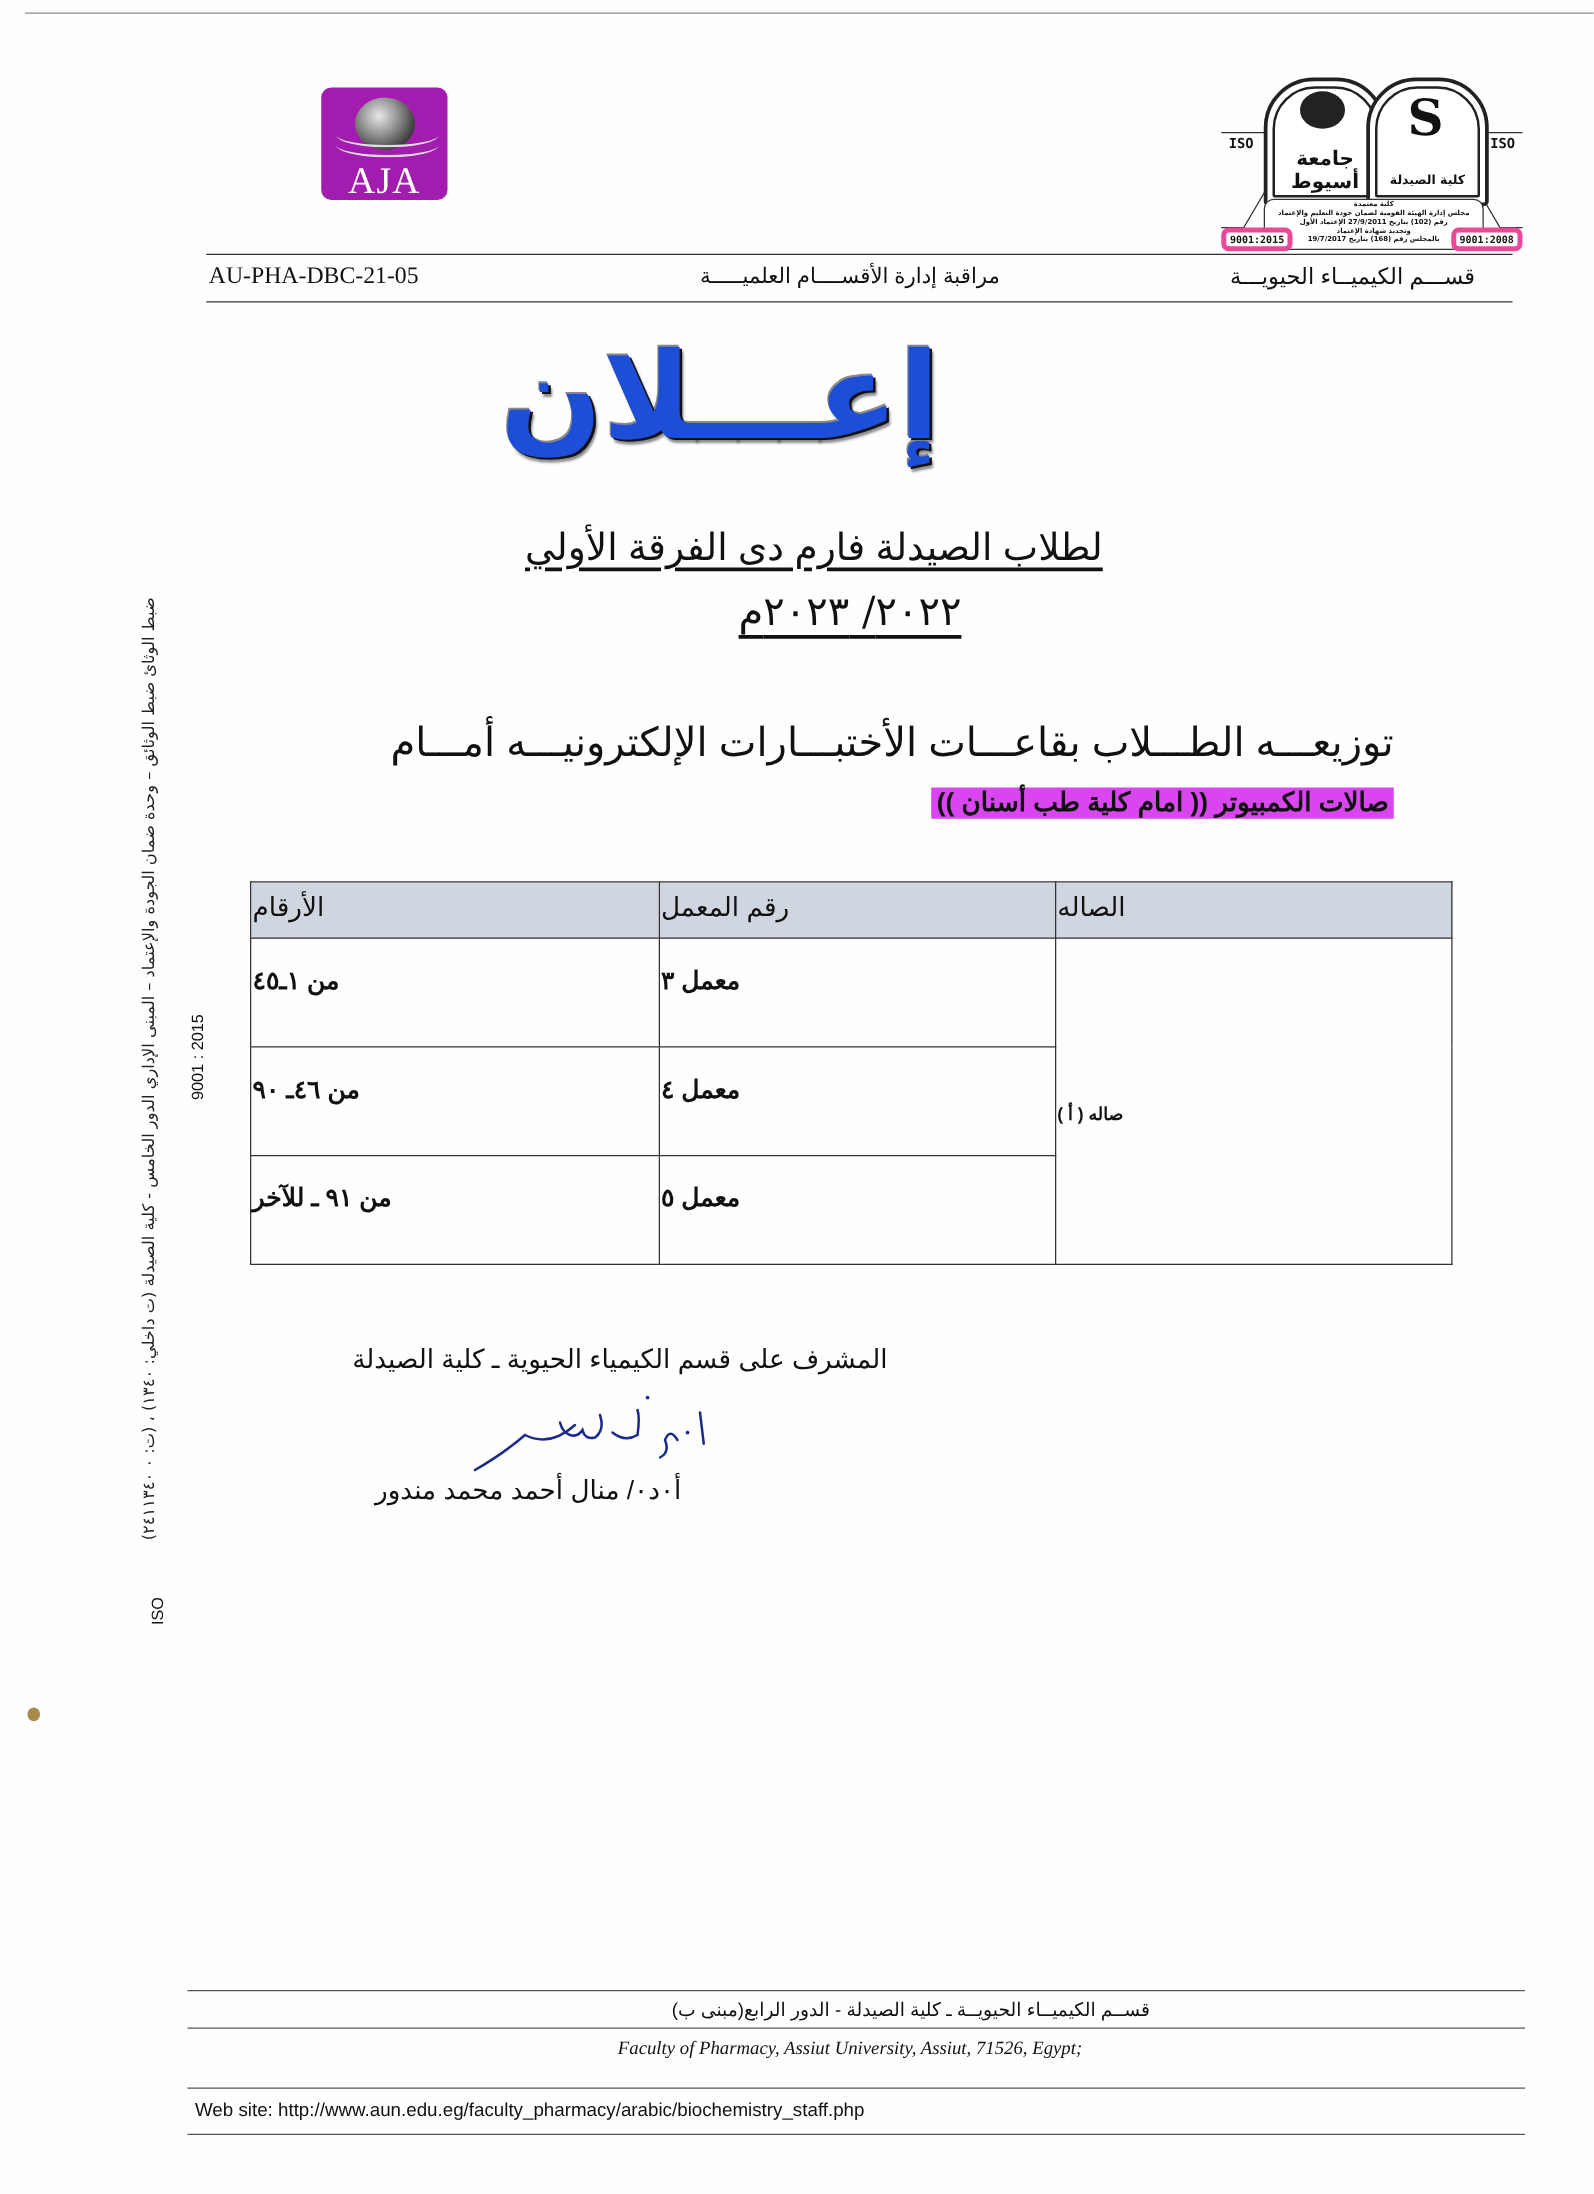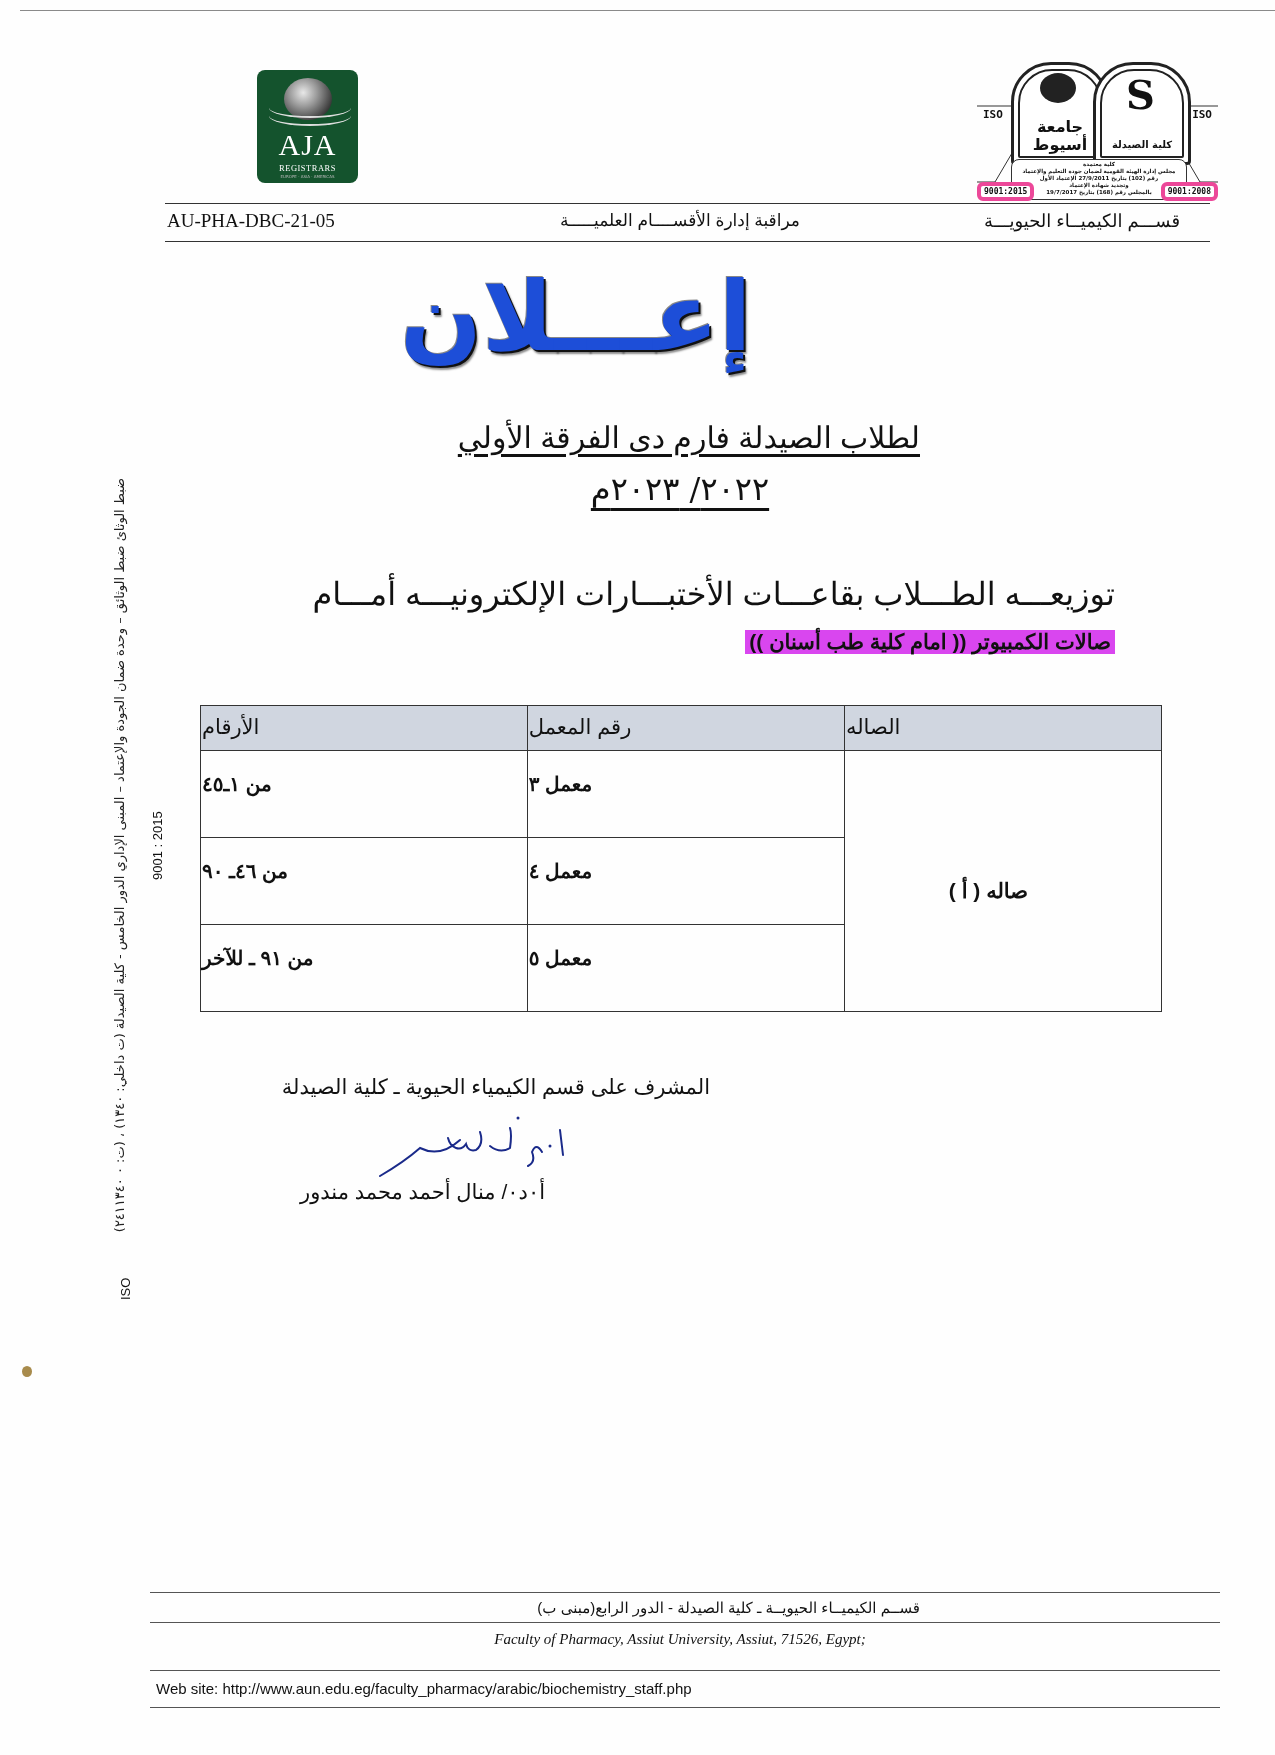"AJA" .aja-logo { background: #14532d -> #a21caf; height: 113px -> 90px }
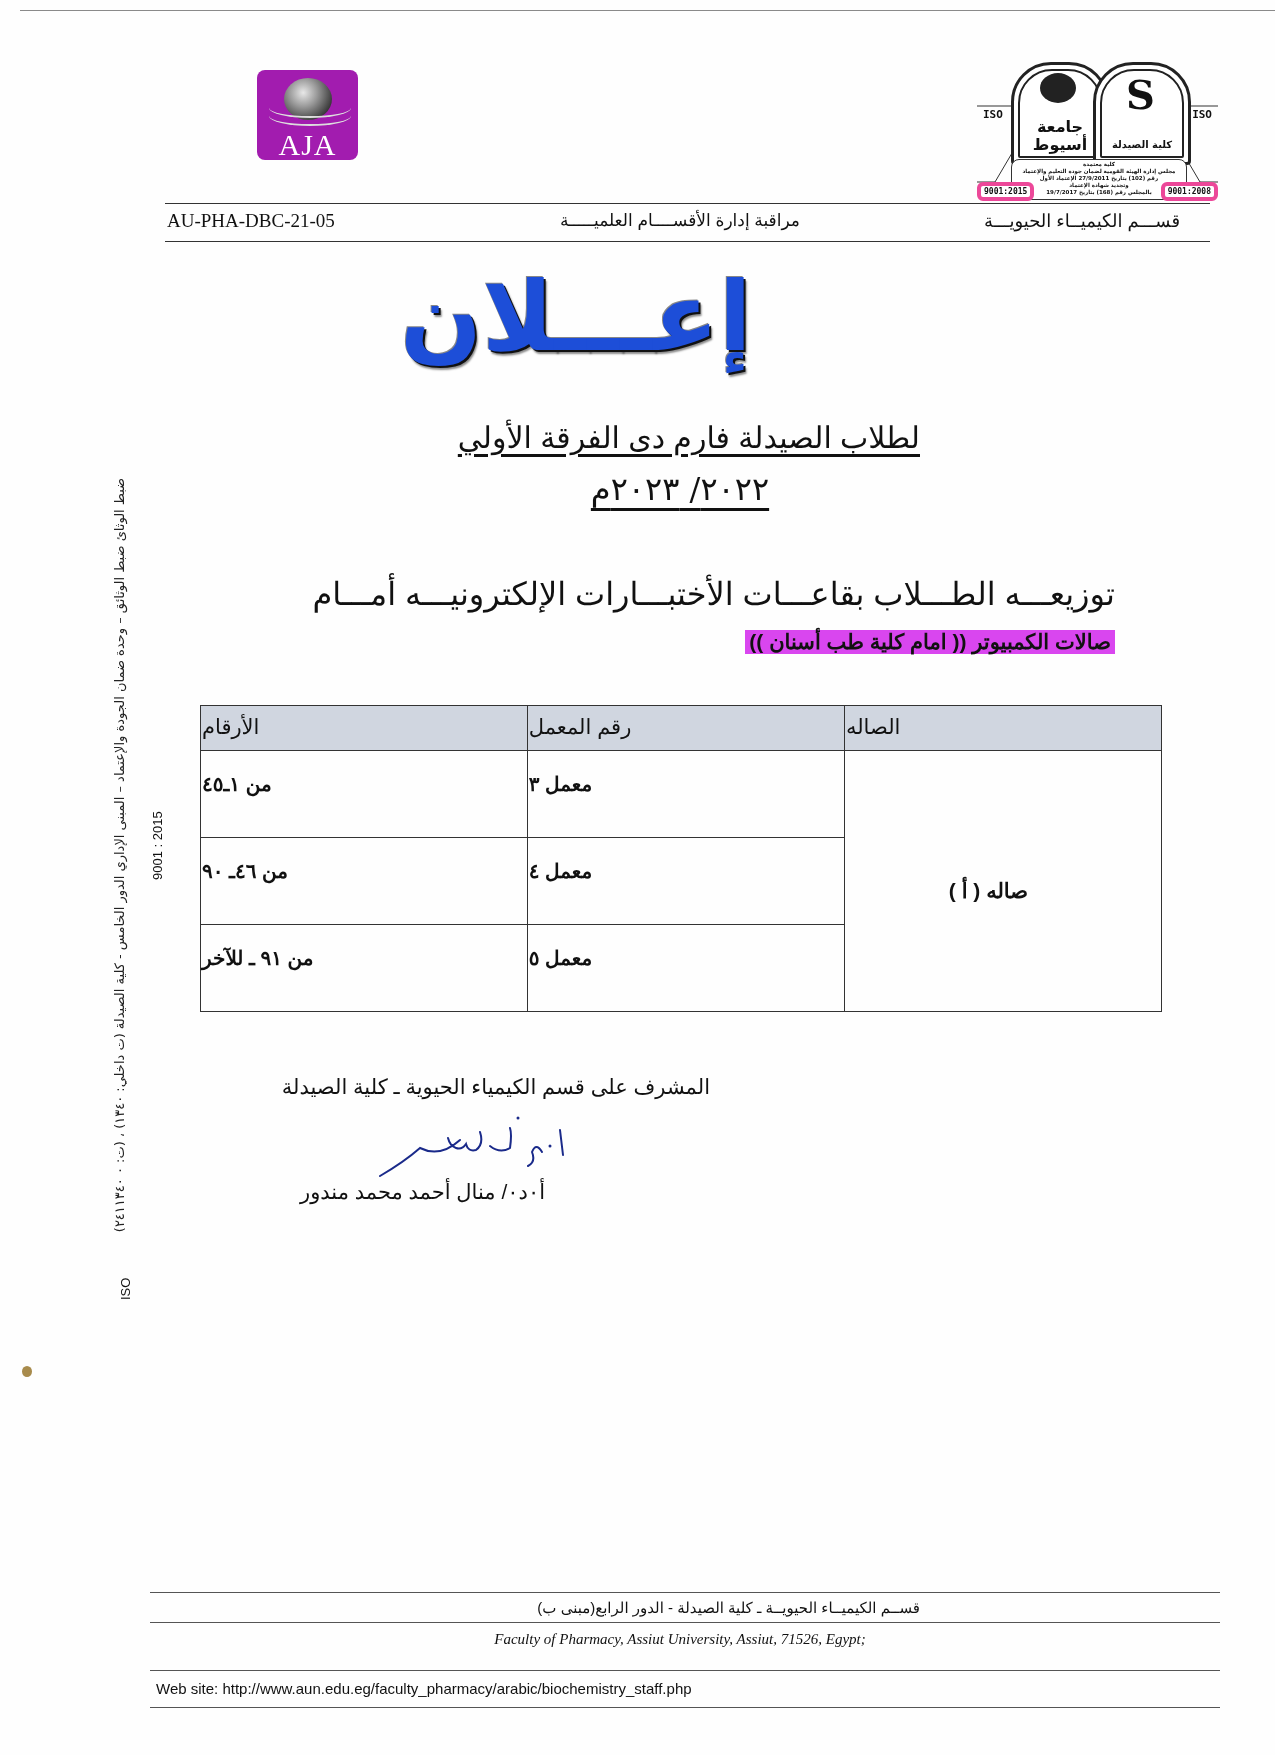"لطلاب الصيدلة فارم دى الفرقة" .subtitle { text-align: right -> left }
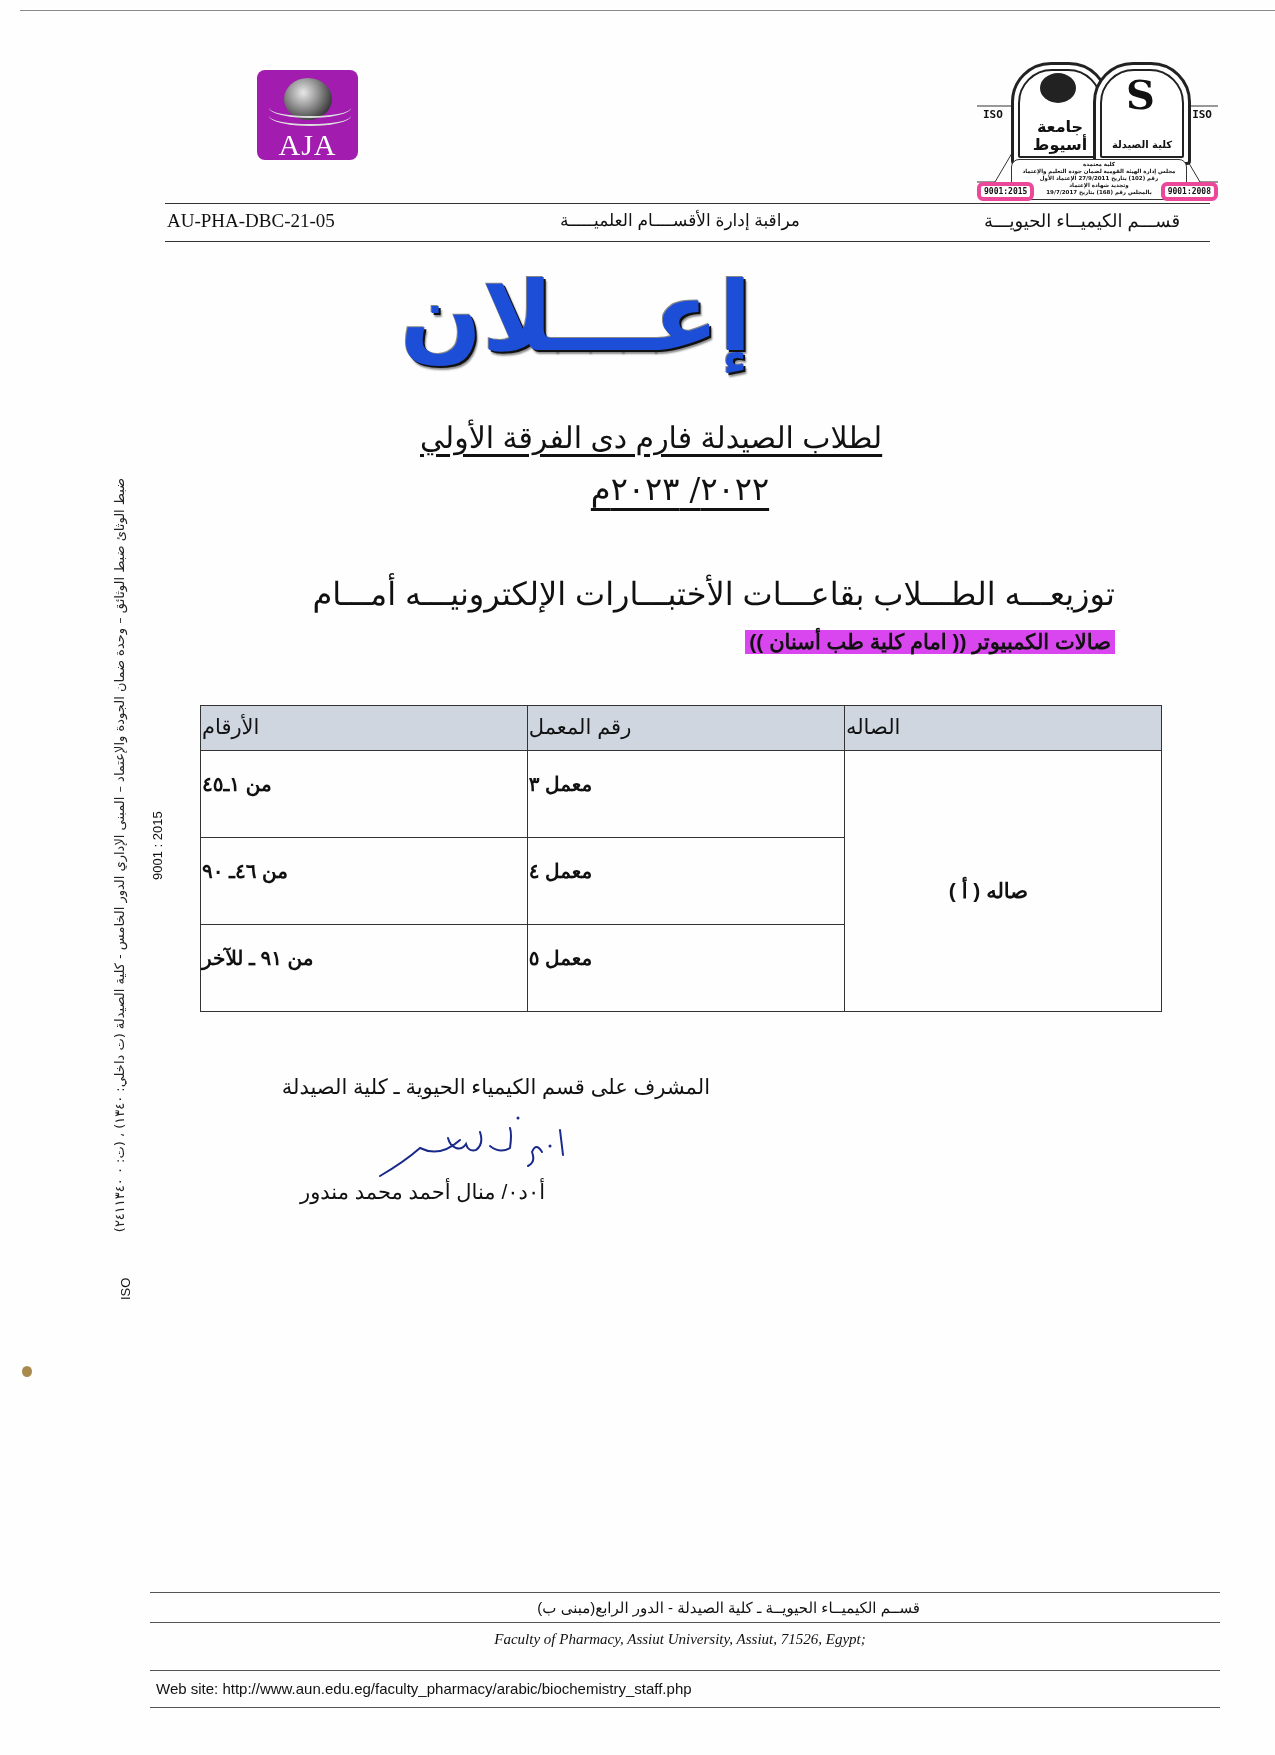"صاله ( أ )" table.dist td.hall { font-size: 21px -> 14px; text-align: center -> left }
